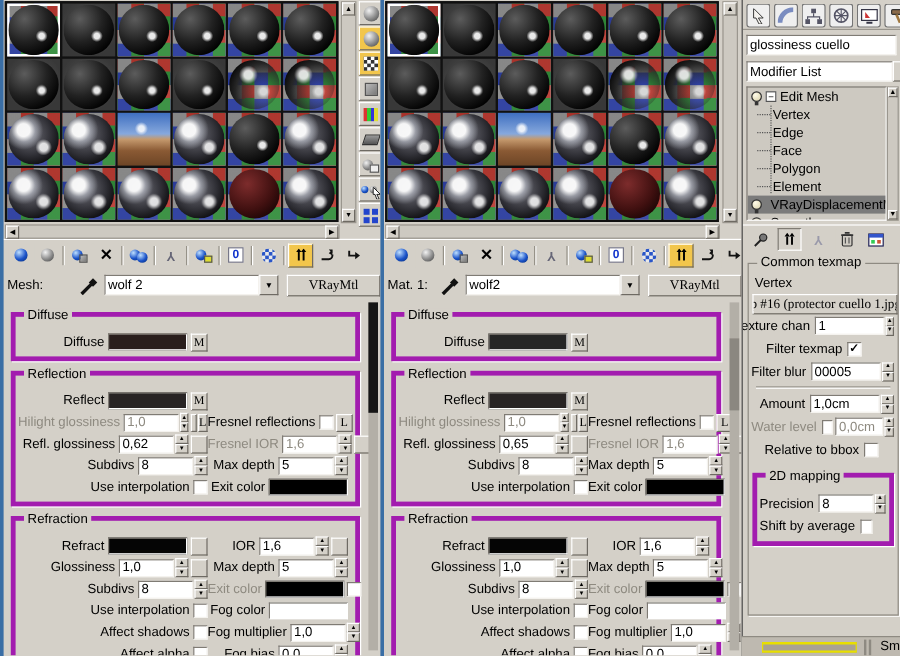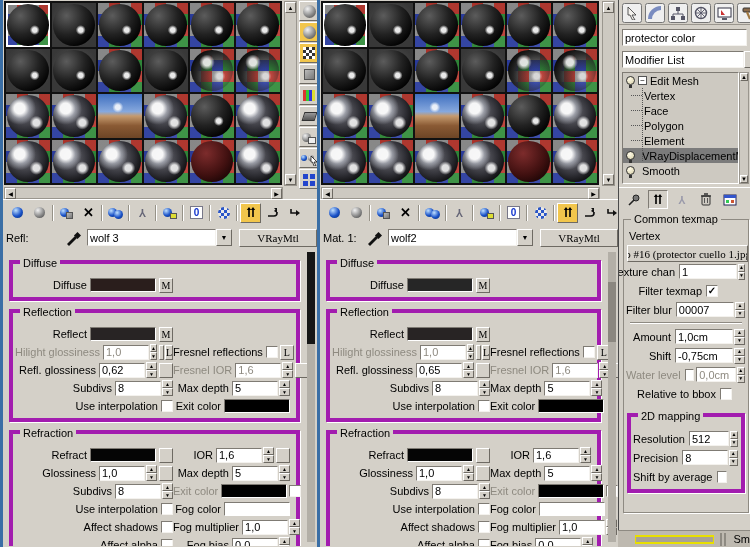"protector color" span.field { text: protector color -> glossiness cuello }
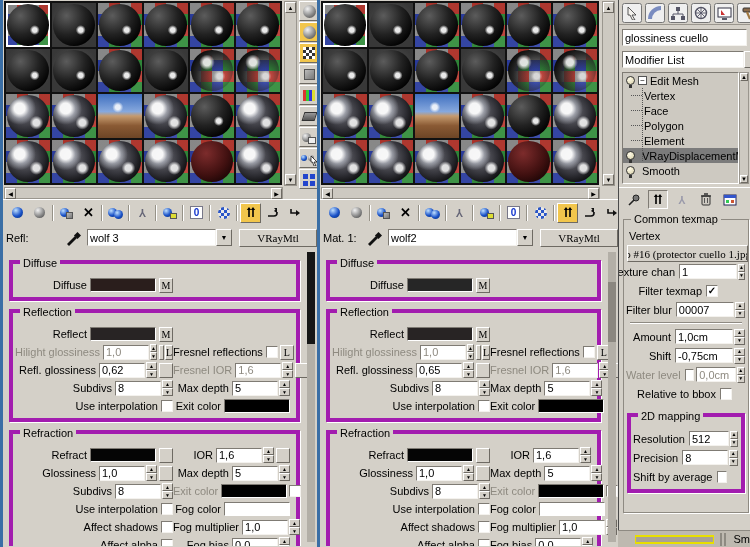"Edge" div.srow { html: none -> <div> <span></span> <span>Edge</span> </div> }
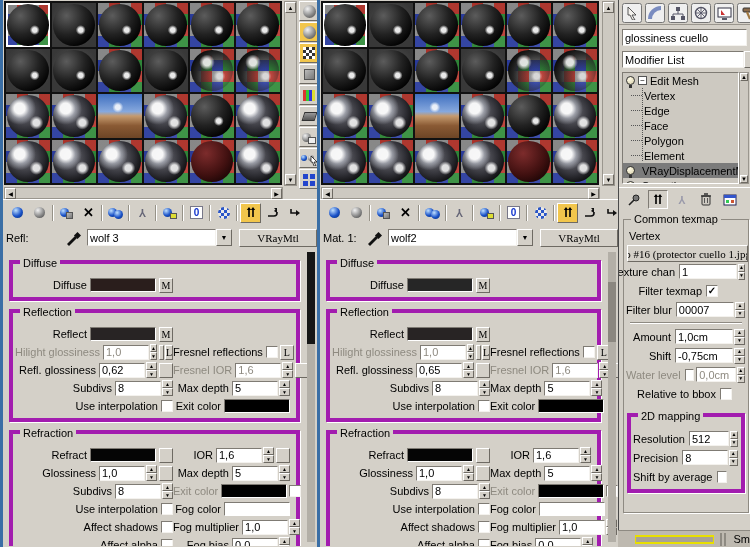"Refl:" span.slot-label { text: Refl -> Mesh }
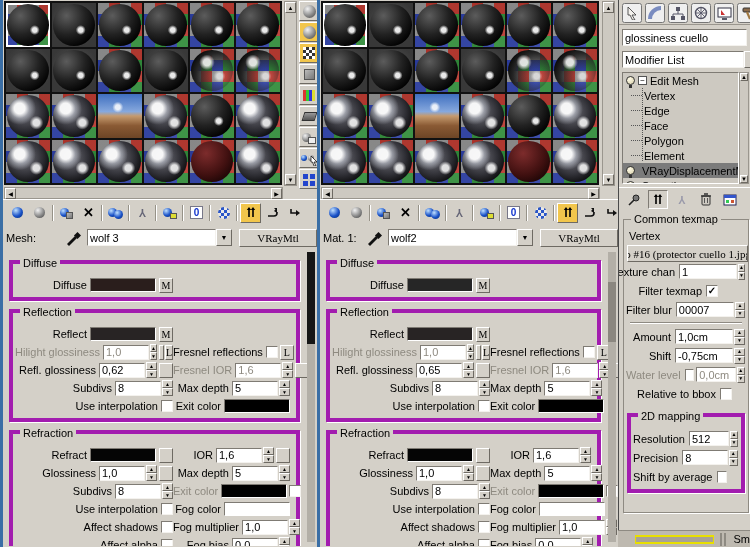"wolf 3" span.field { text: 3 -> 2 }
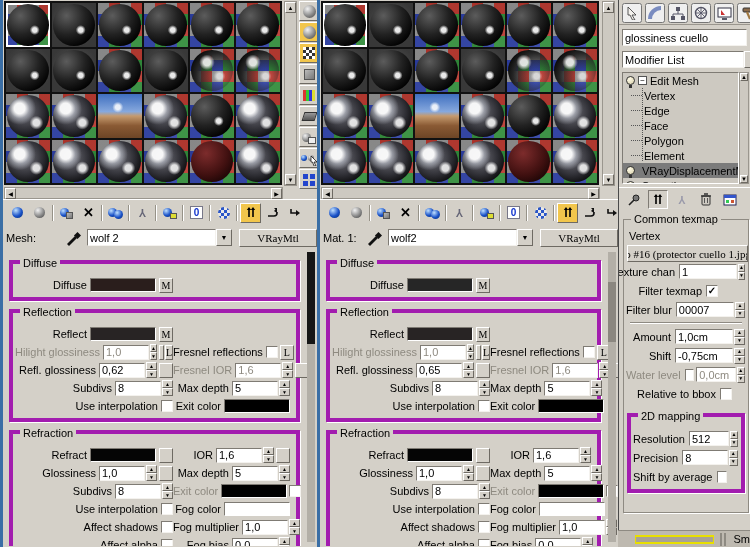"00007" span.field { text: 00007 -> 00005 }
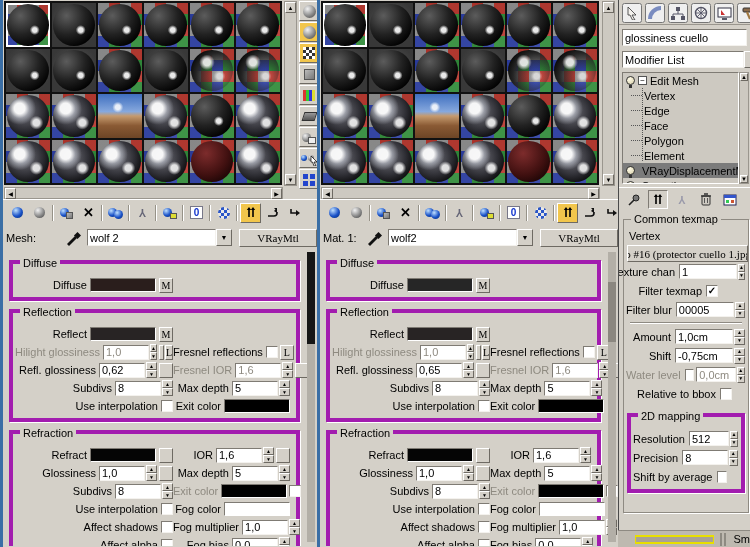"Shift" div.crow { html: <div> <span>Shift</span> <span>-0,75cm</span> <span> <i>▲</i> <i>▼</i> </span> </div> -> none }
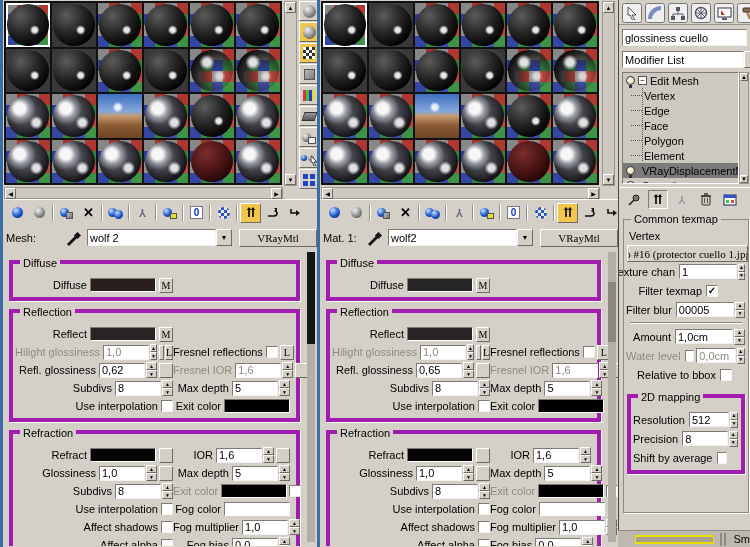"Resolution" div.crow { html: <div> <span>Resolution</span> <span>512</span> <span> <i>▲</i> <i>▼</i> </span> </div> -> none }
